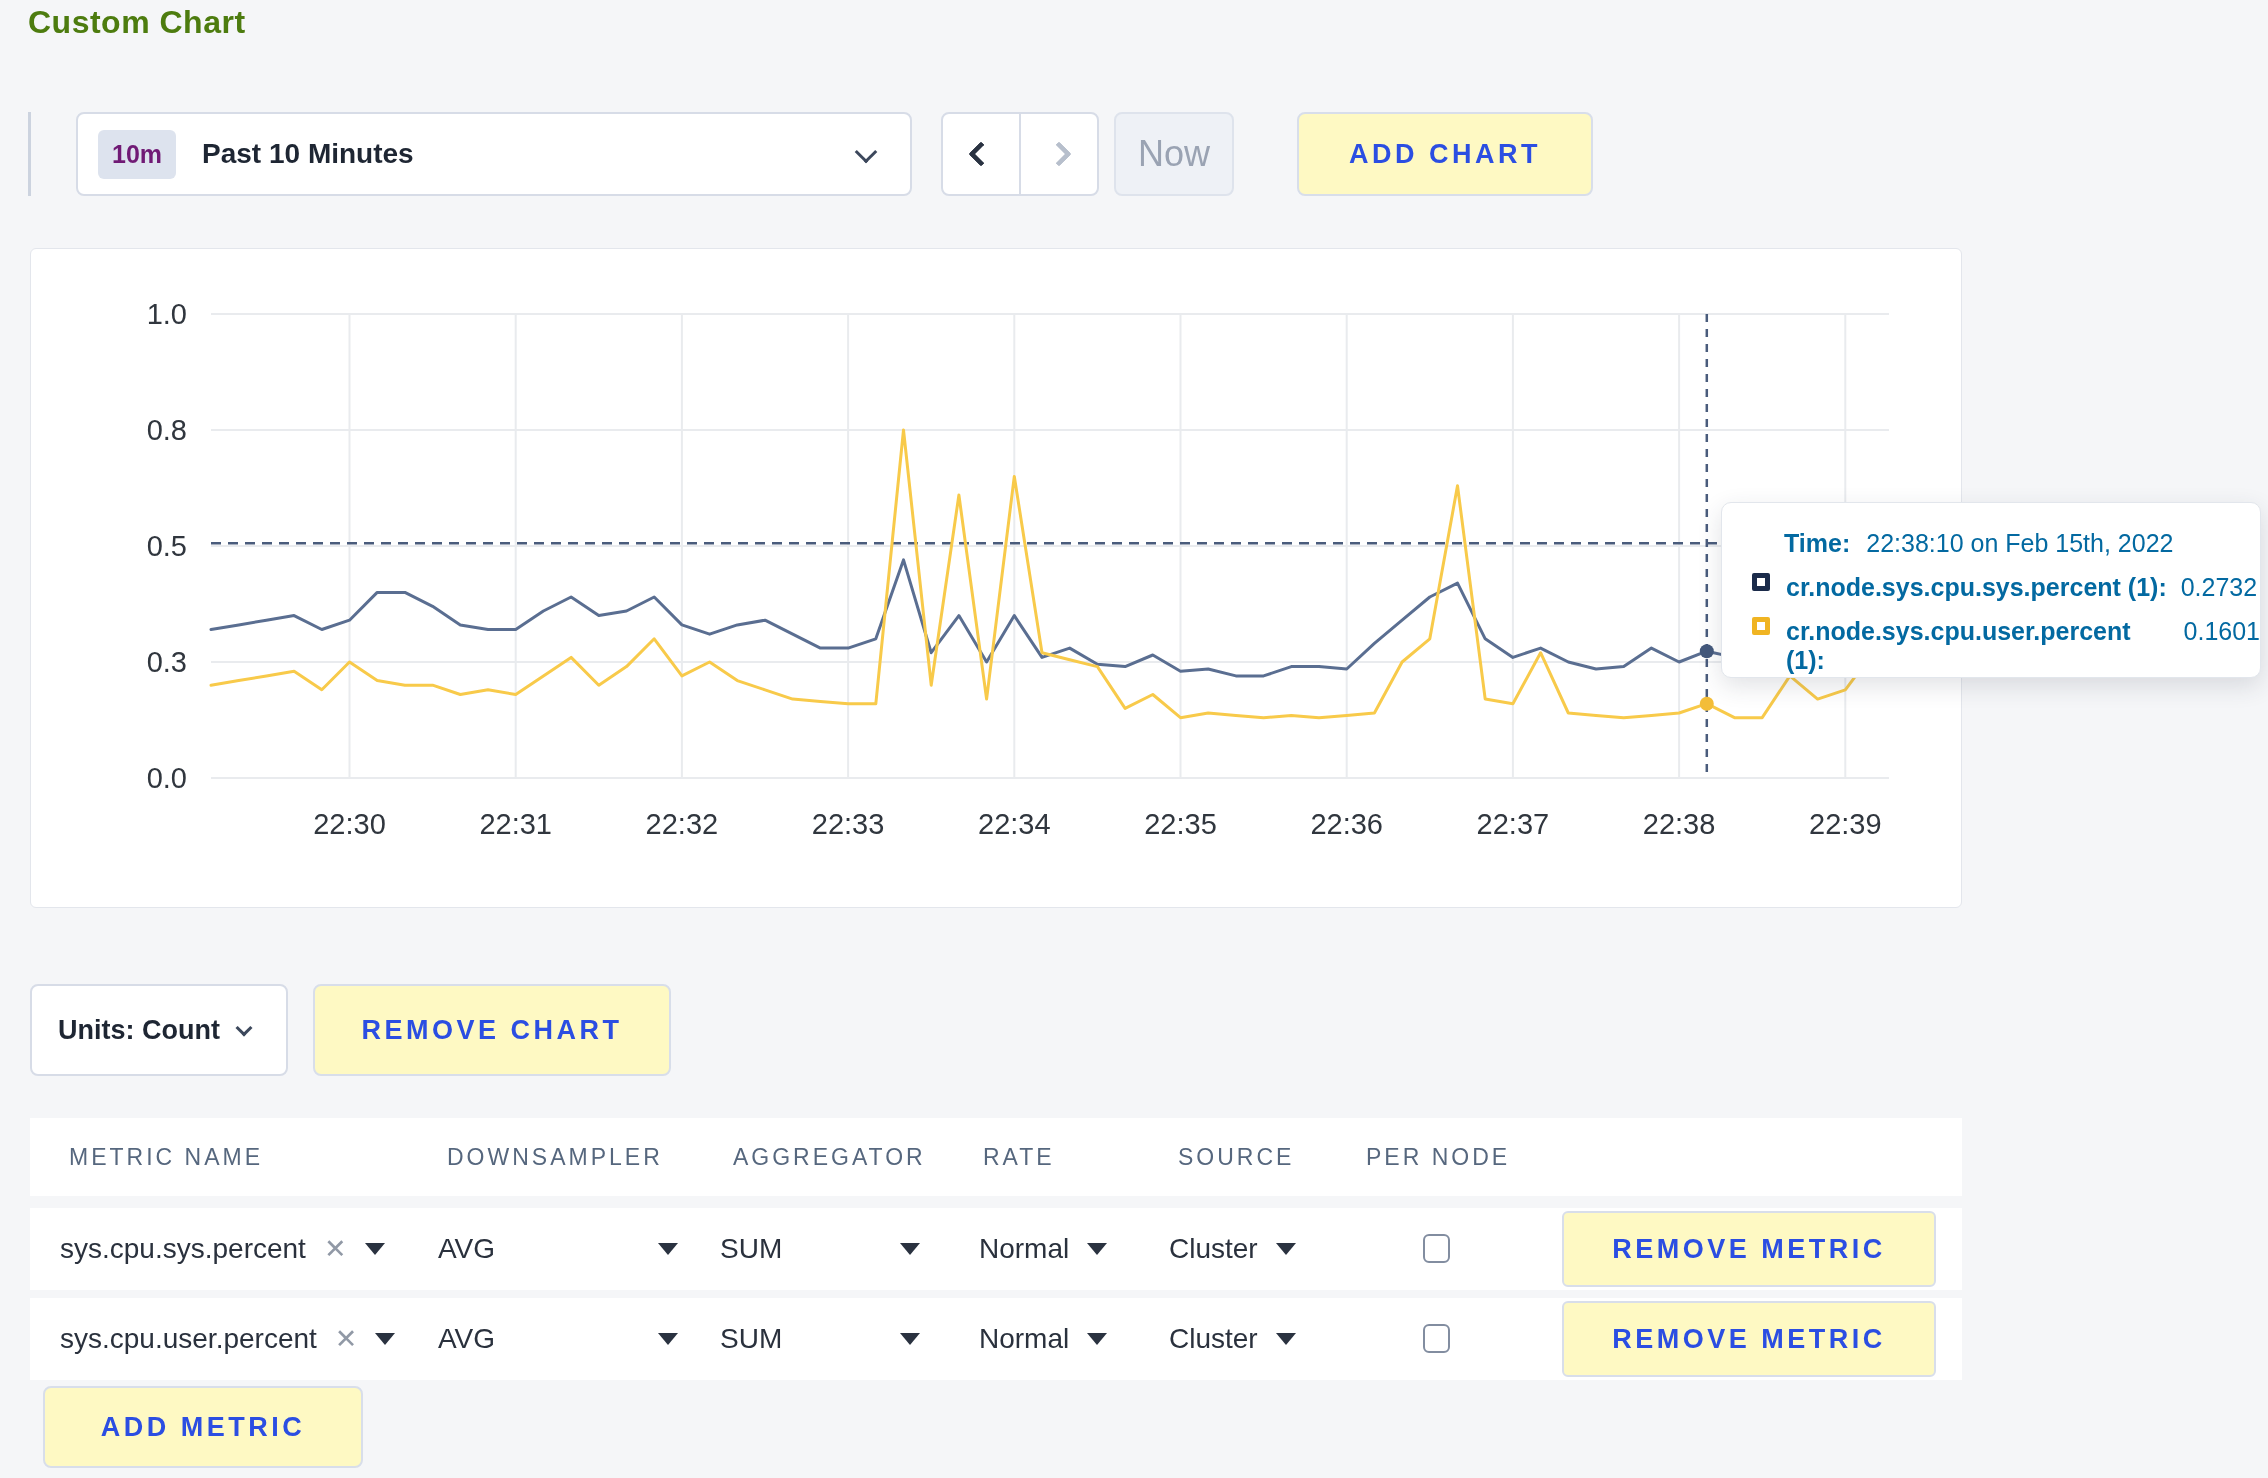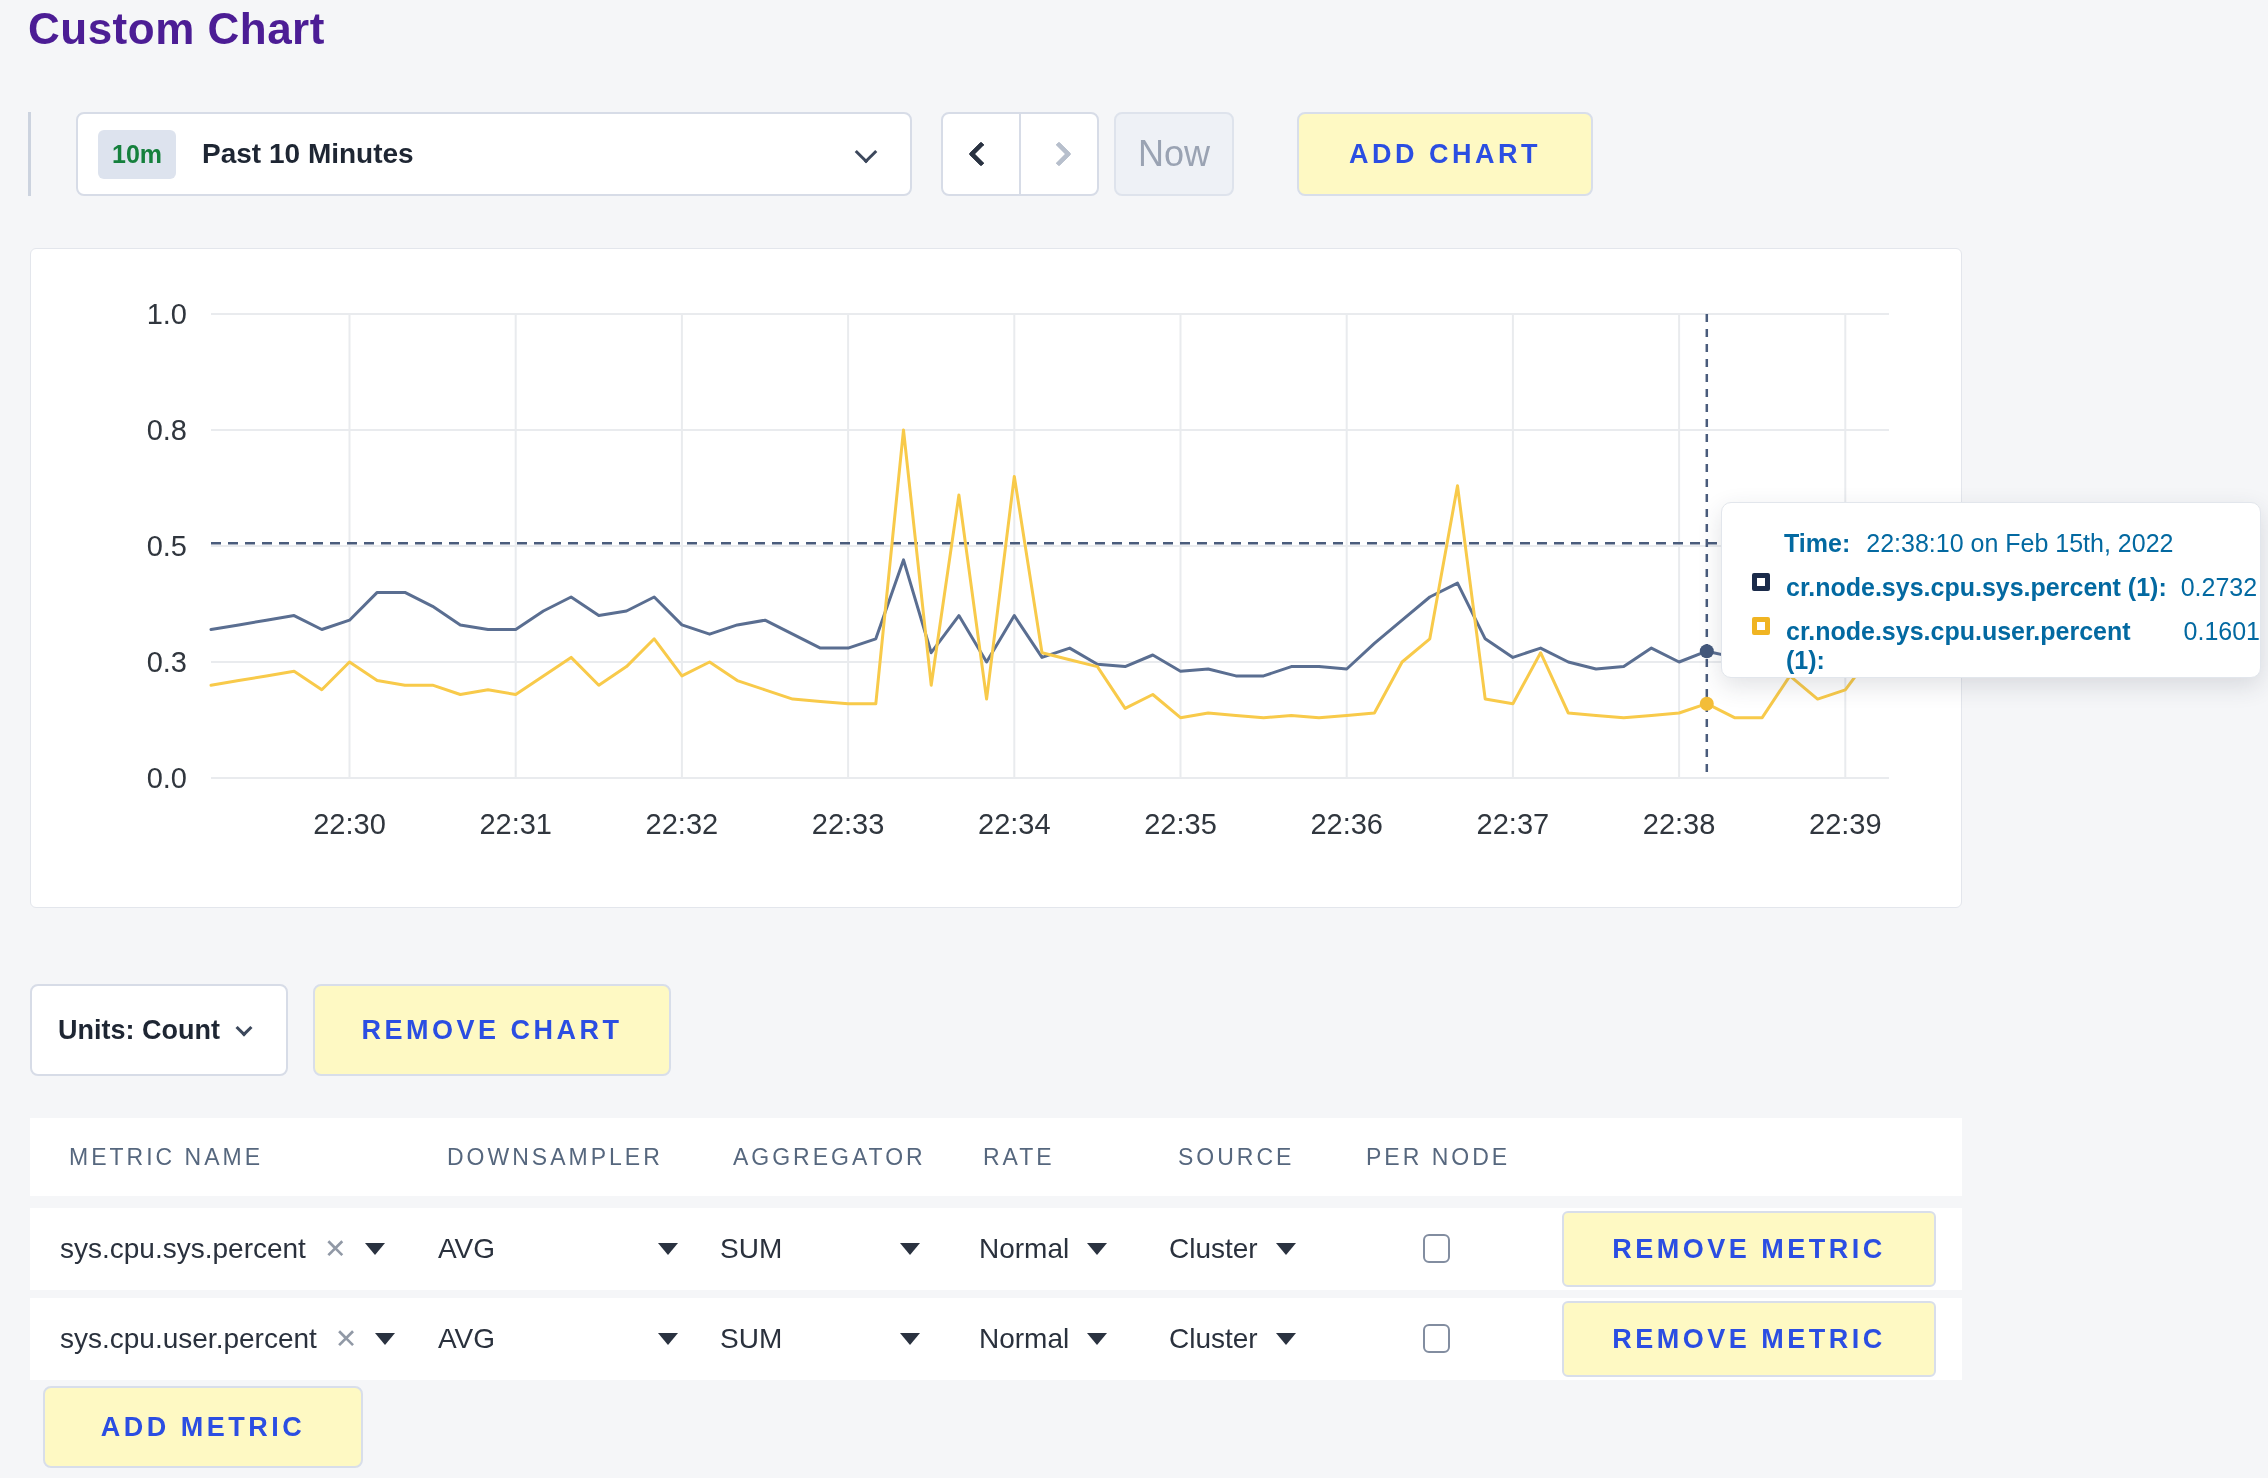"Custom Chart" .page-title { color: #4c1d95 -> #4d7c0f; font-size: 44px -> 32px }
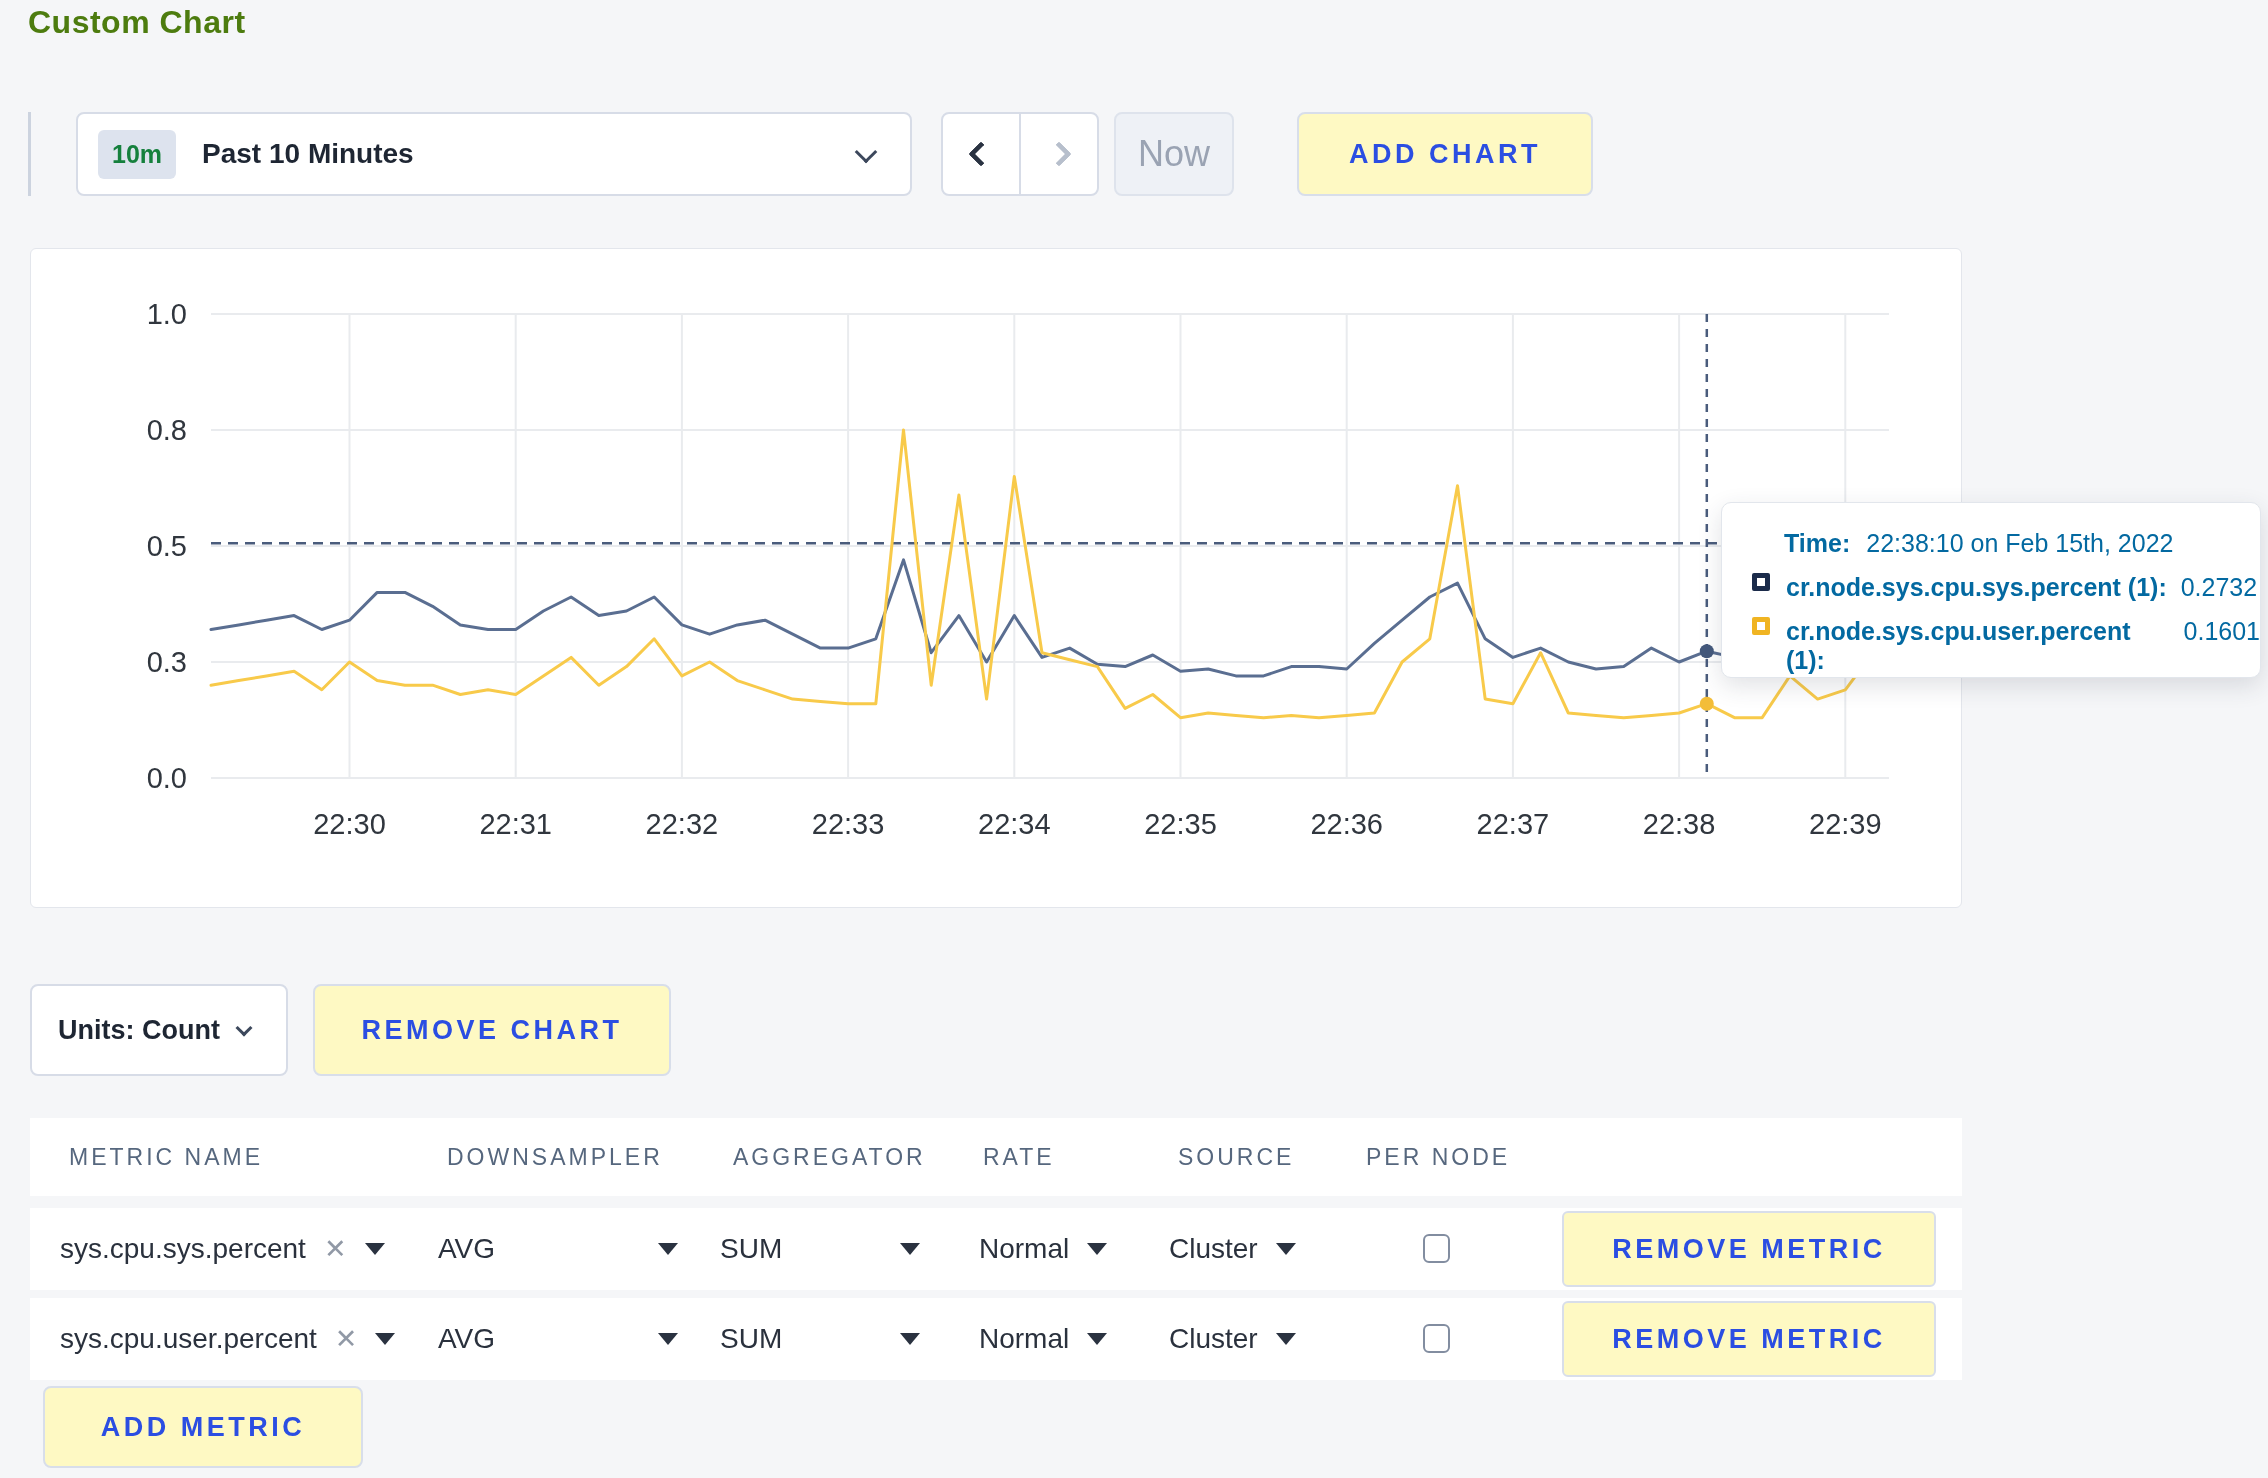"10m" .time-badge { color: #15803d -> #701a75 }
